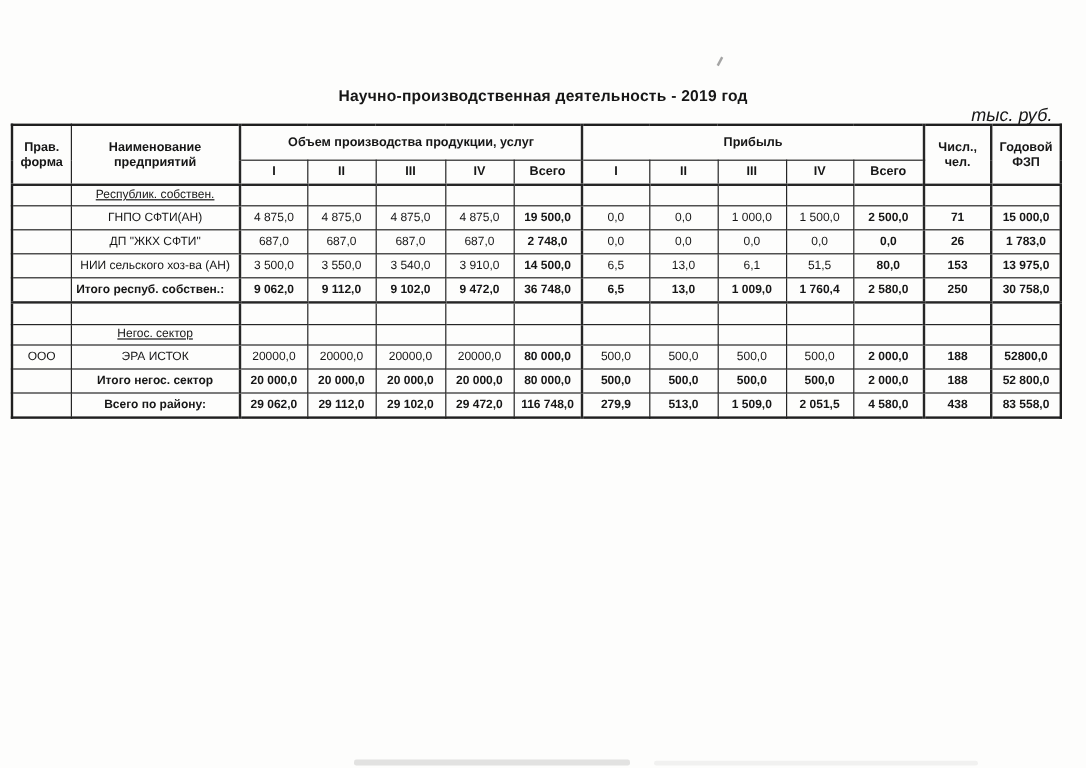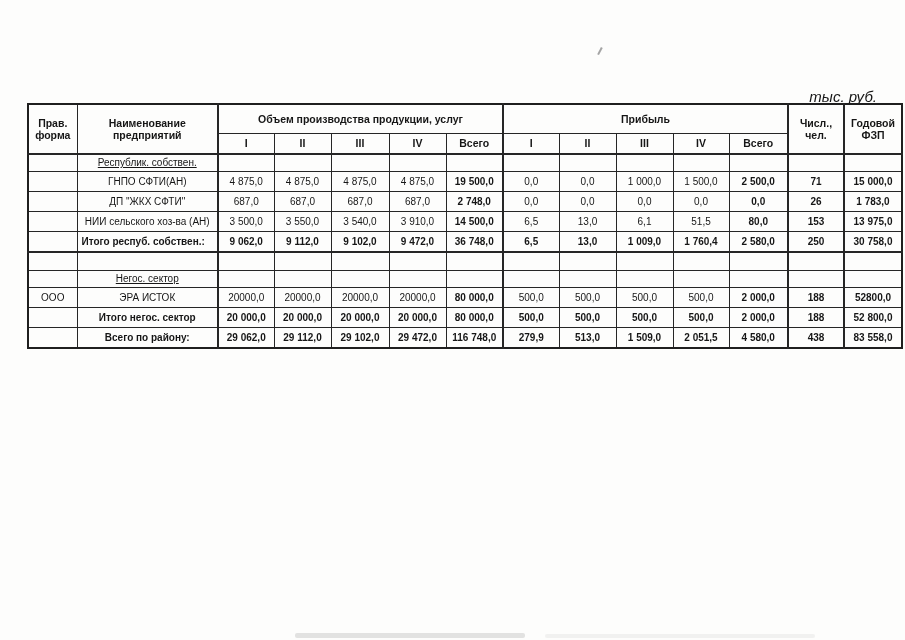"Научно-производственная деятельность -" div.doc-title { html: none -> <div>Научно-производственная деятельность - 2019 год</div> }
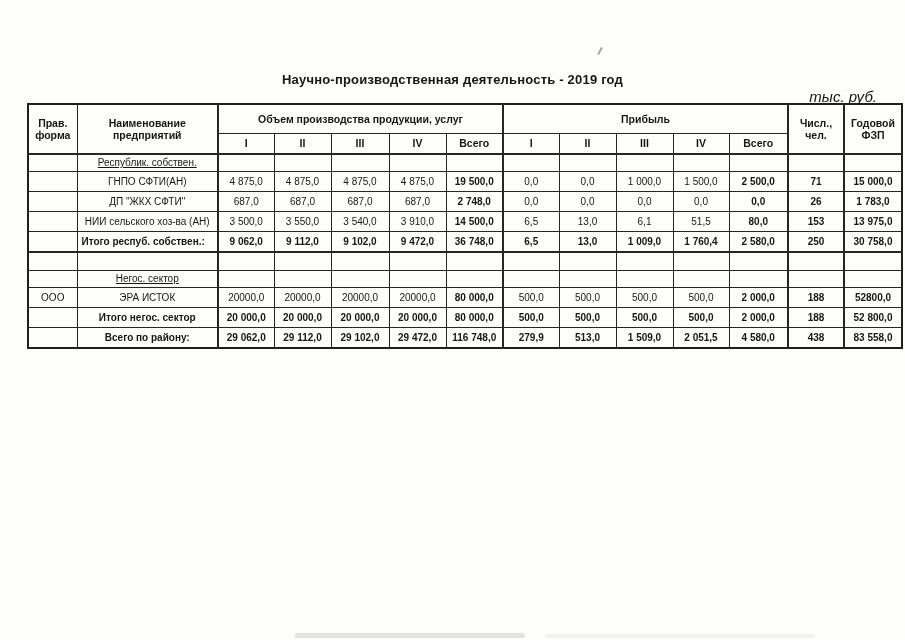"Прав. форма" table.report { left: 27px -> 9px }
